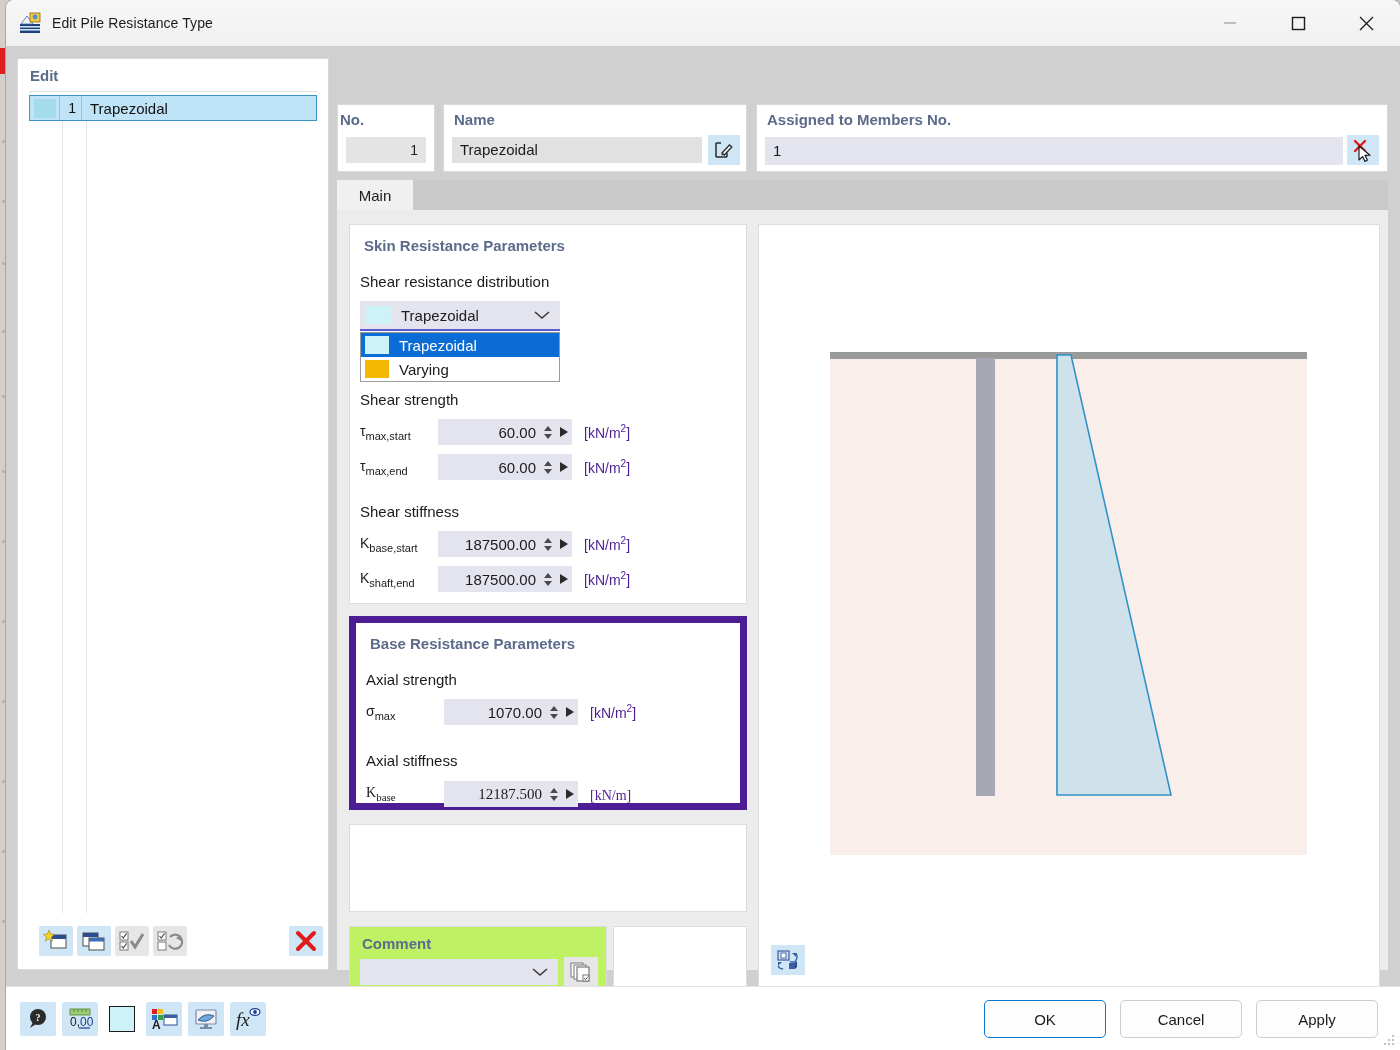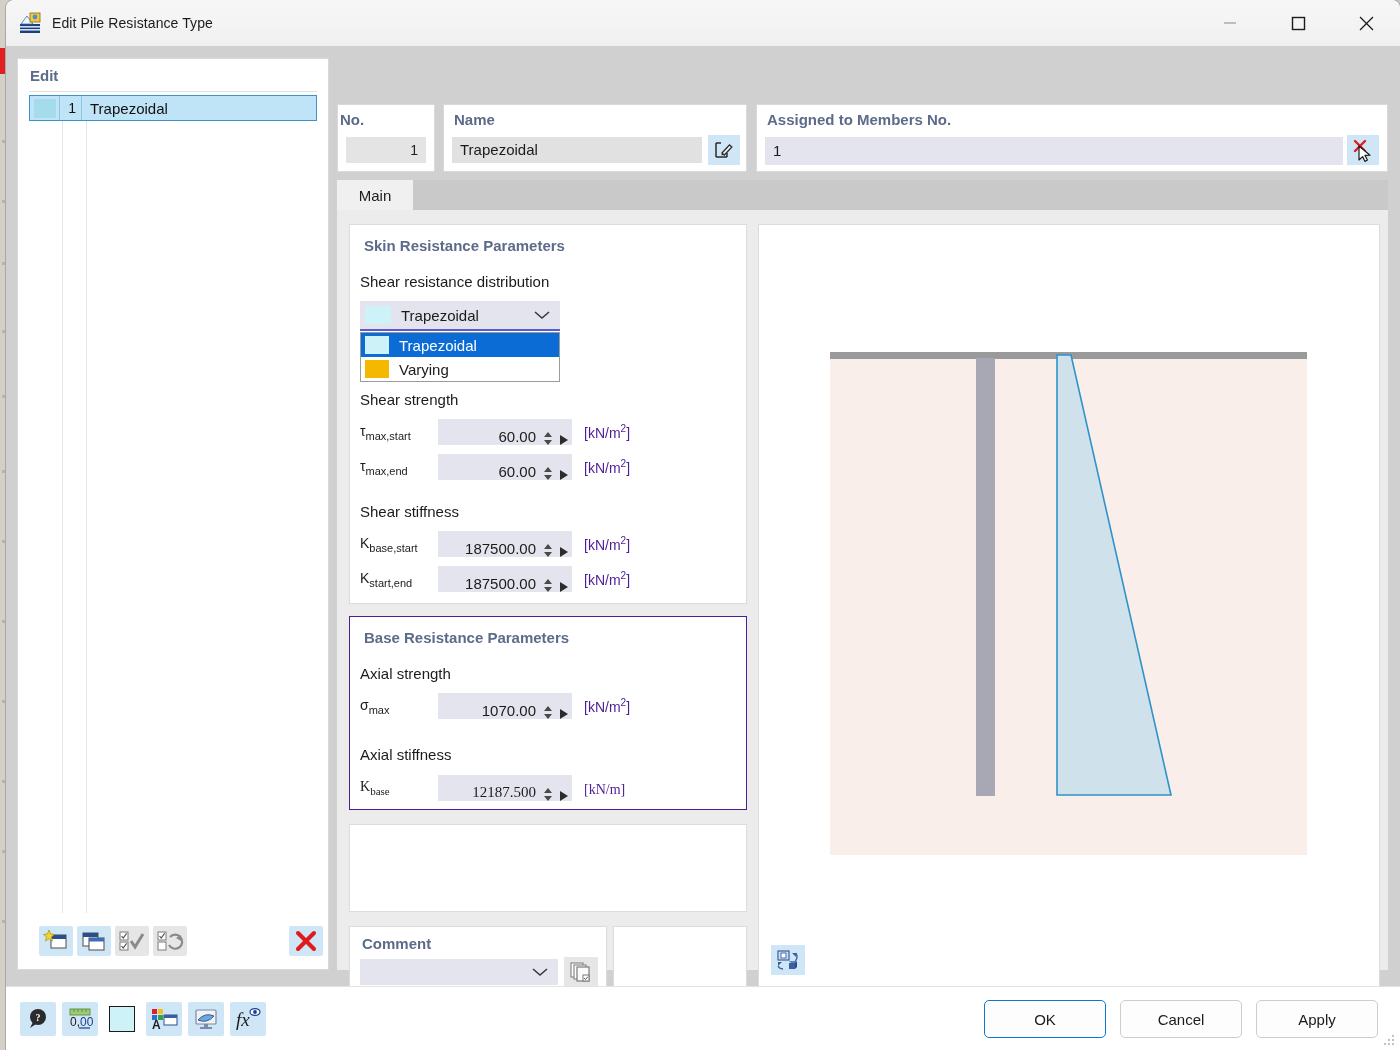"60.00" .spin { align-items: flex-end -> center }
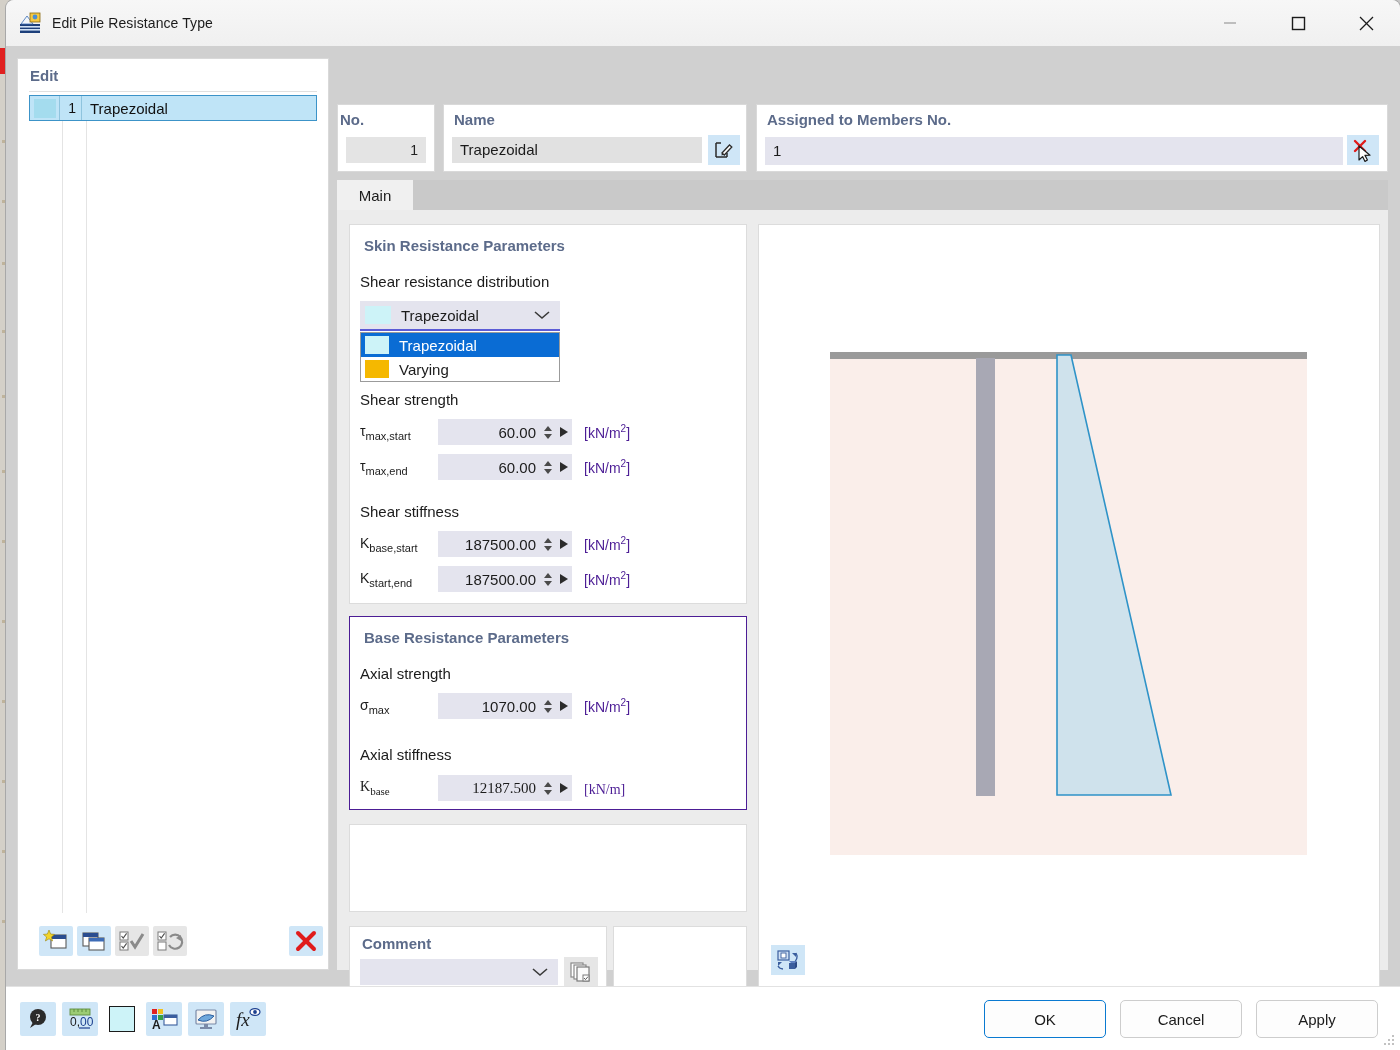"start,end" sub { text: start,end -> shaft,end }
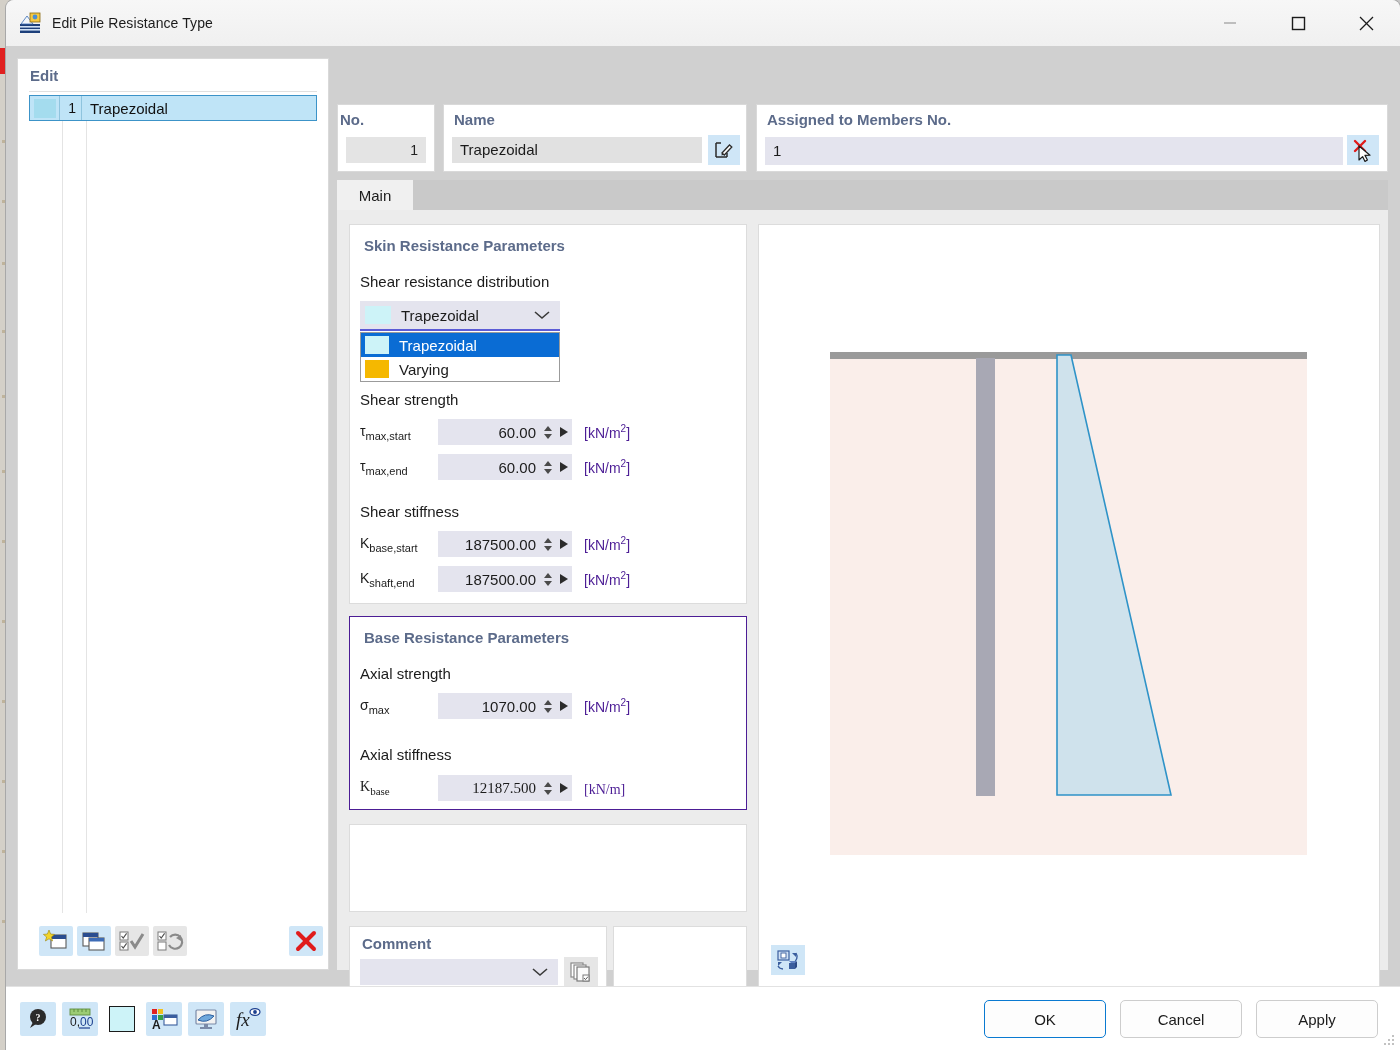"Base Resistance Parameters" .base-panel { border: 1px solid #4c1d95 -> 7px solid #4c1d95 }
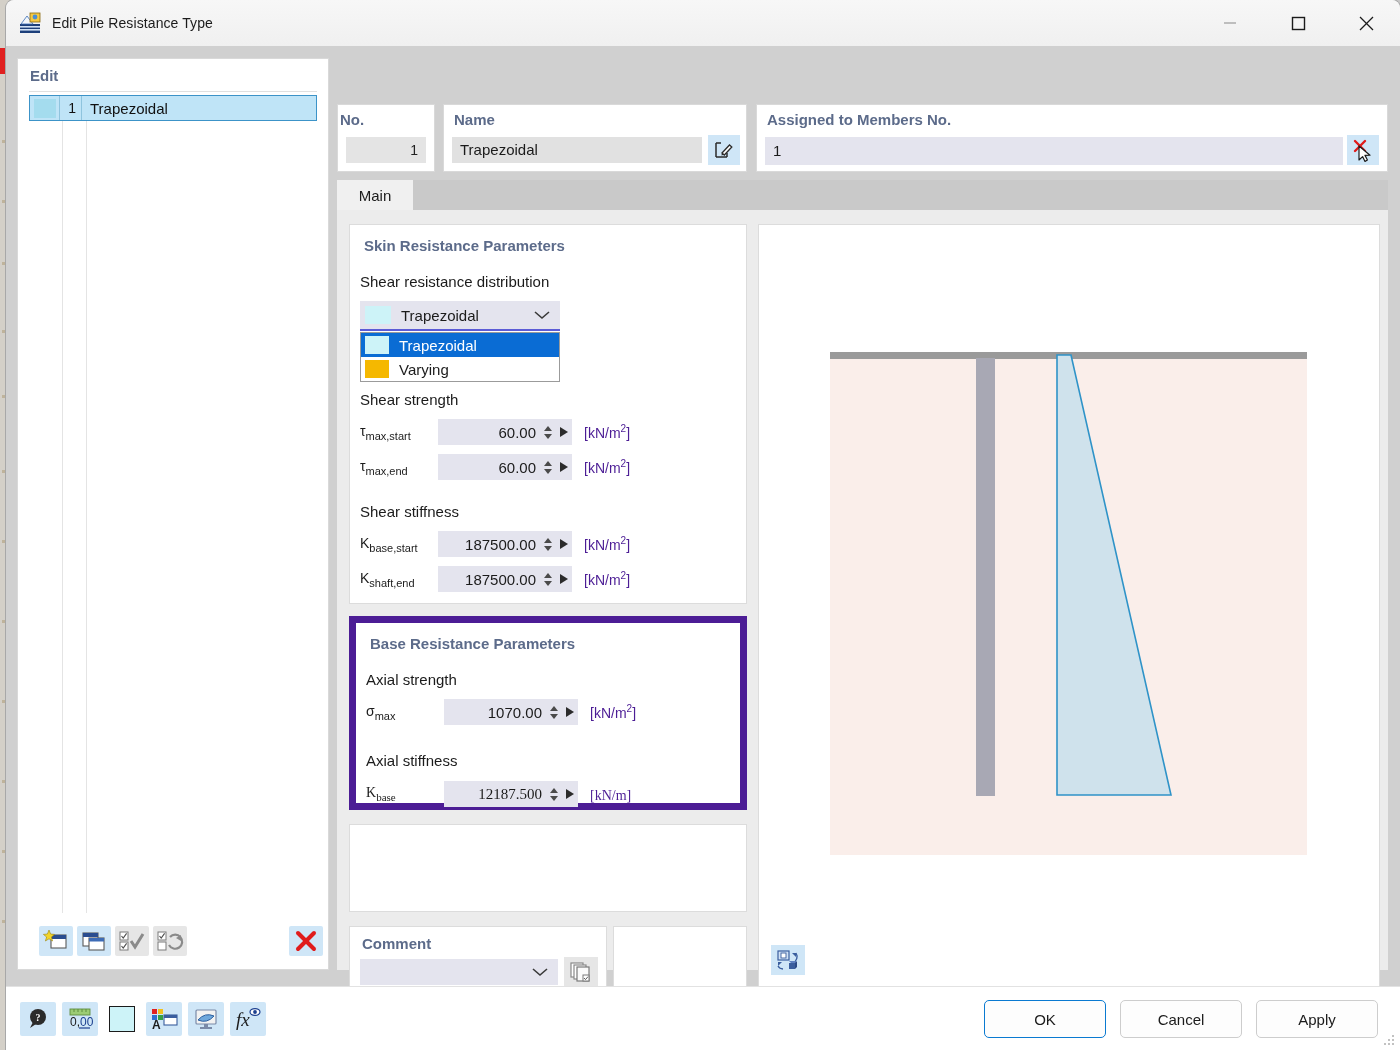"Comment" .comment-panel { background: #ffffff -> #bef264 }
